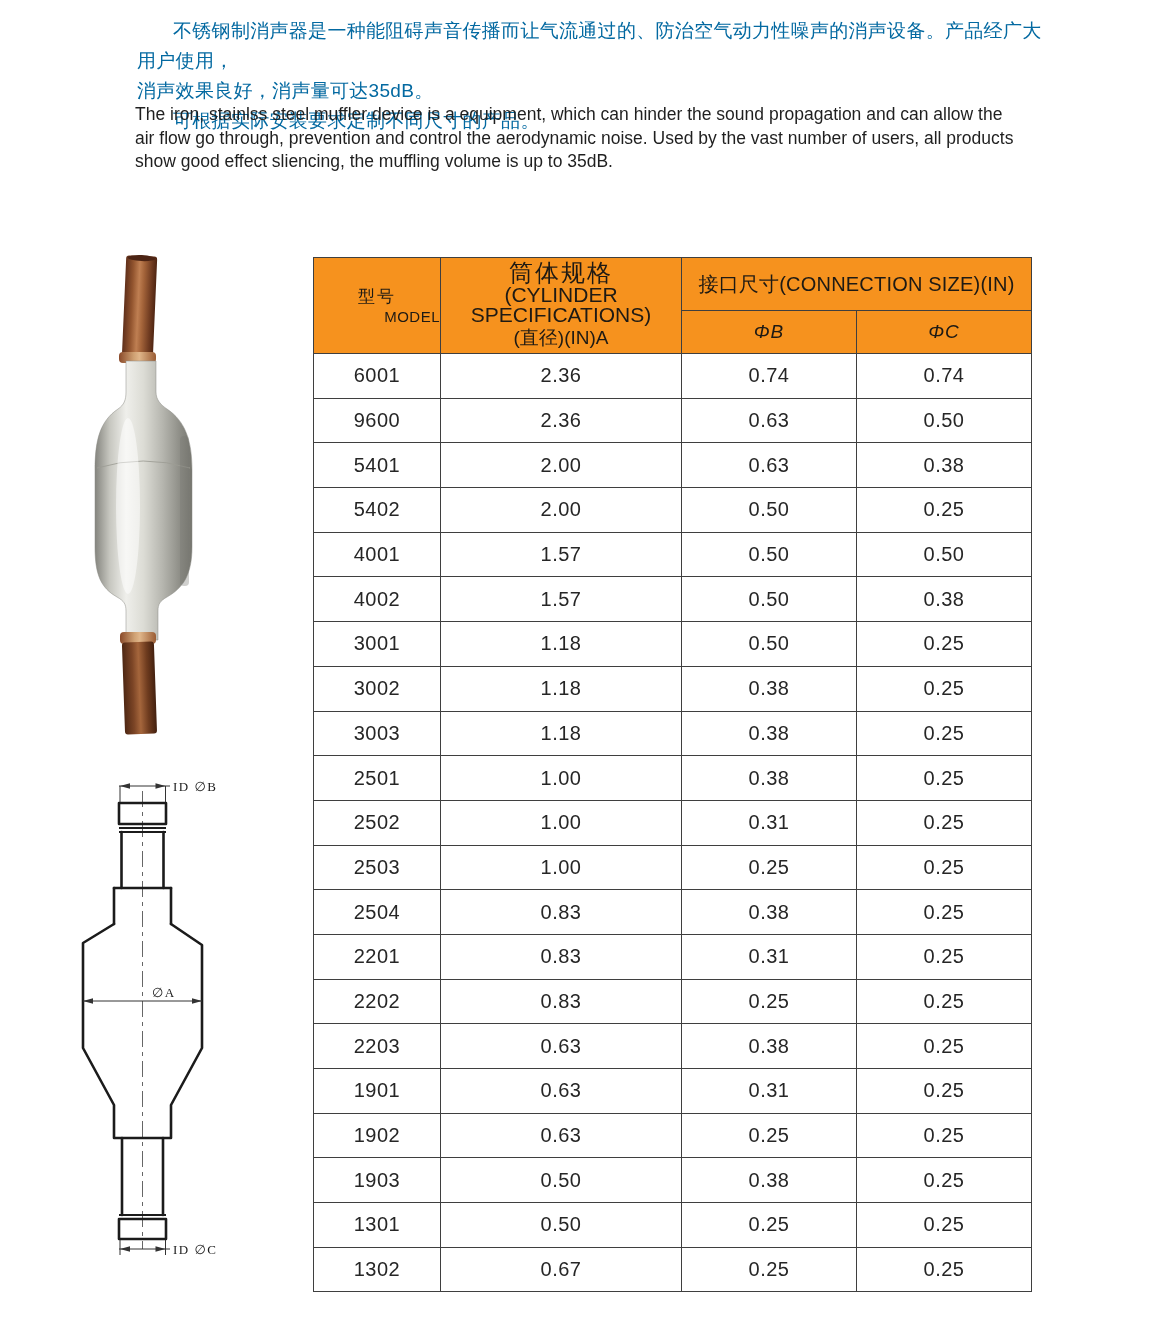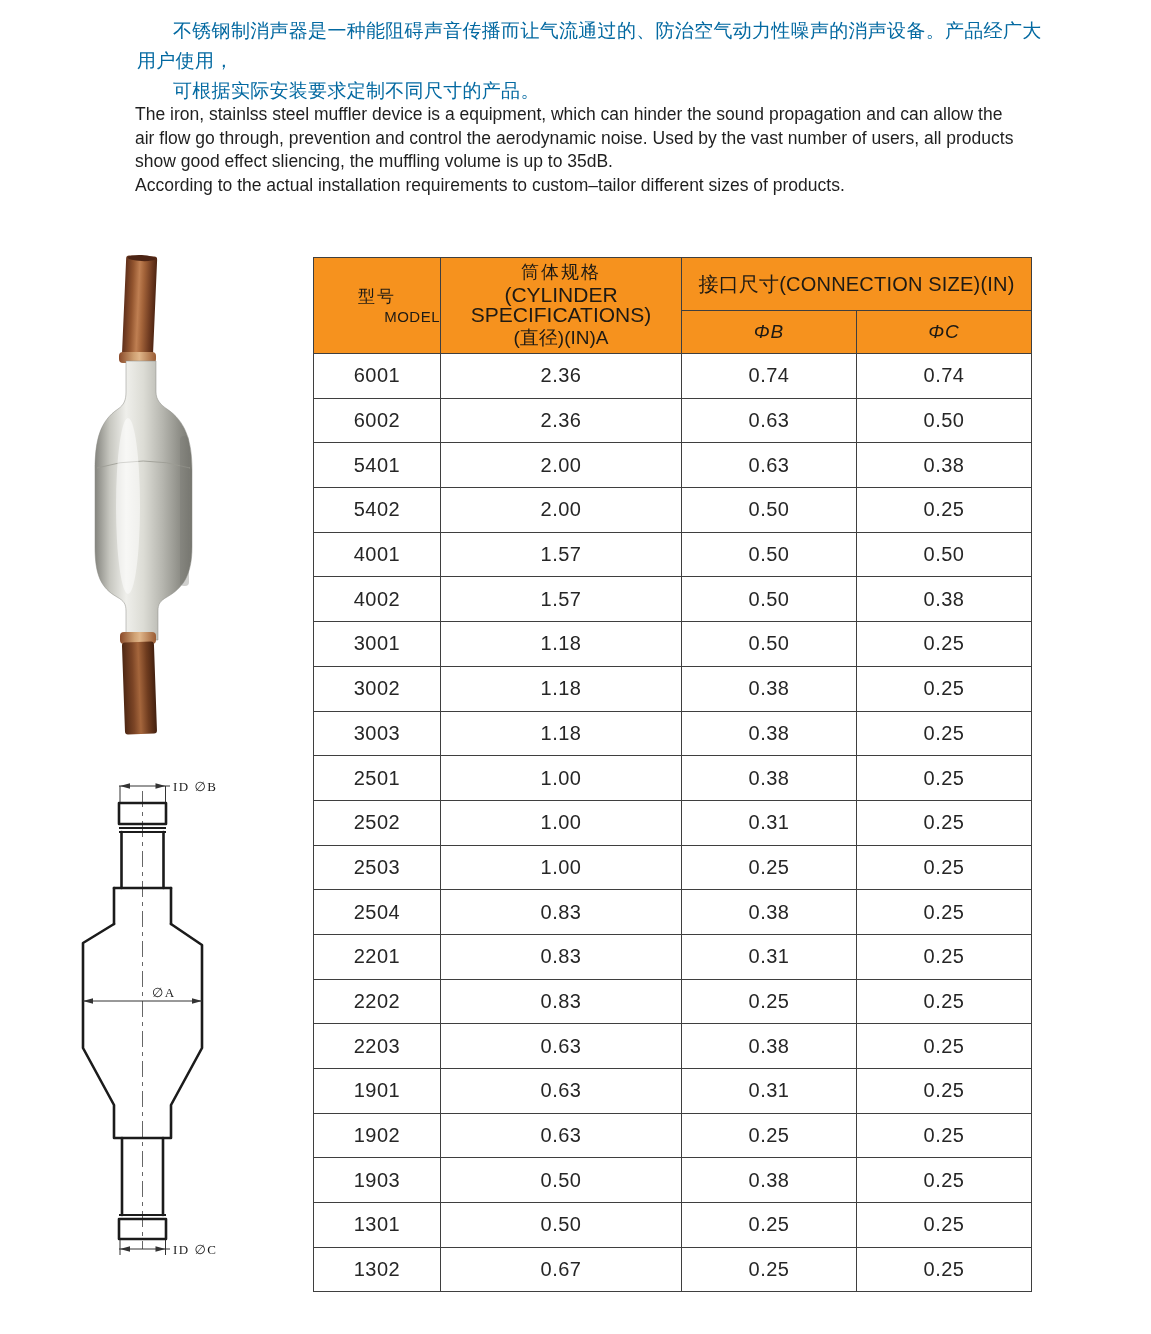"消声效果良好，消声量可达35dB。" div { html: none -> <div>消声效果良好，消声量可达35dB。</div> }
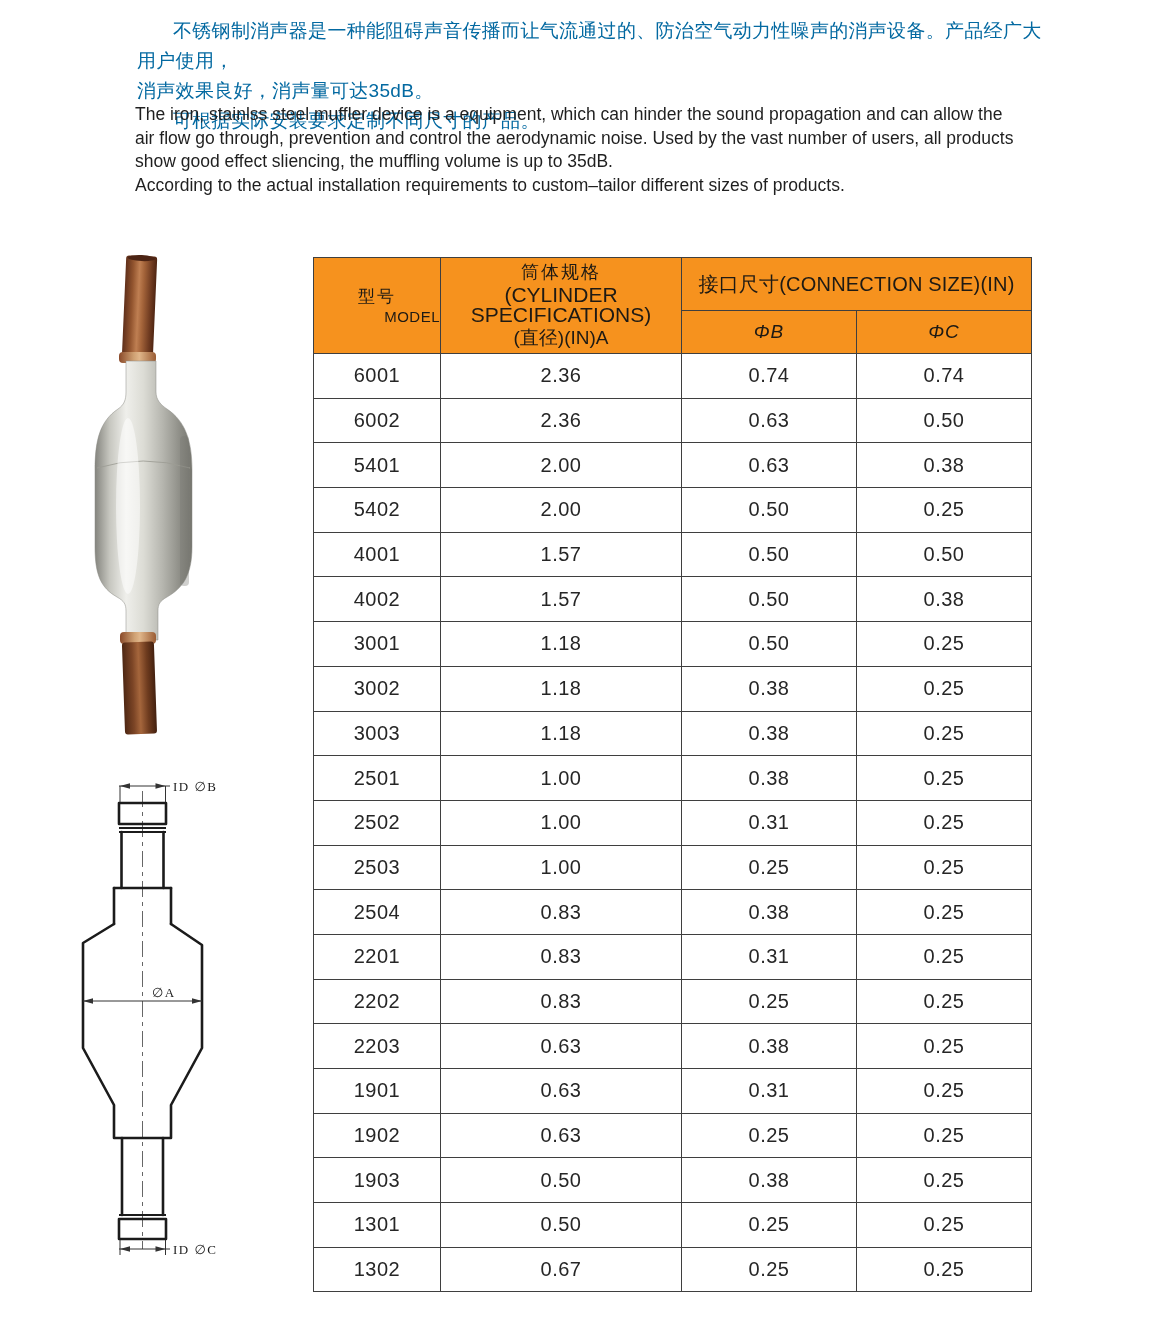"According to the actual installation" div { html: <div>According to the actual installation requirements to custom–tailor different sizes of products.</div> -> none }
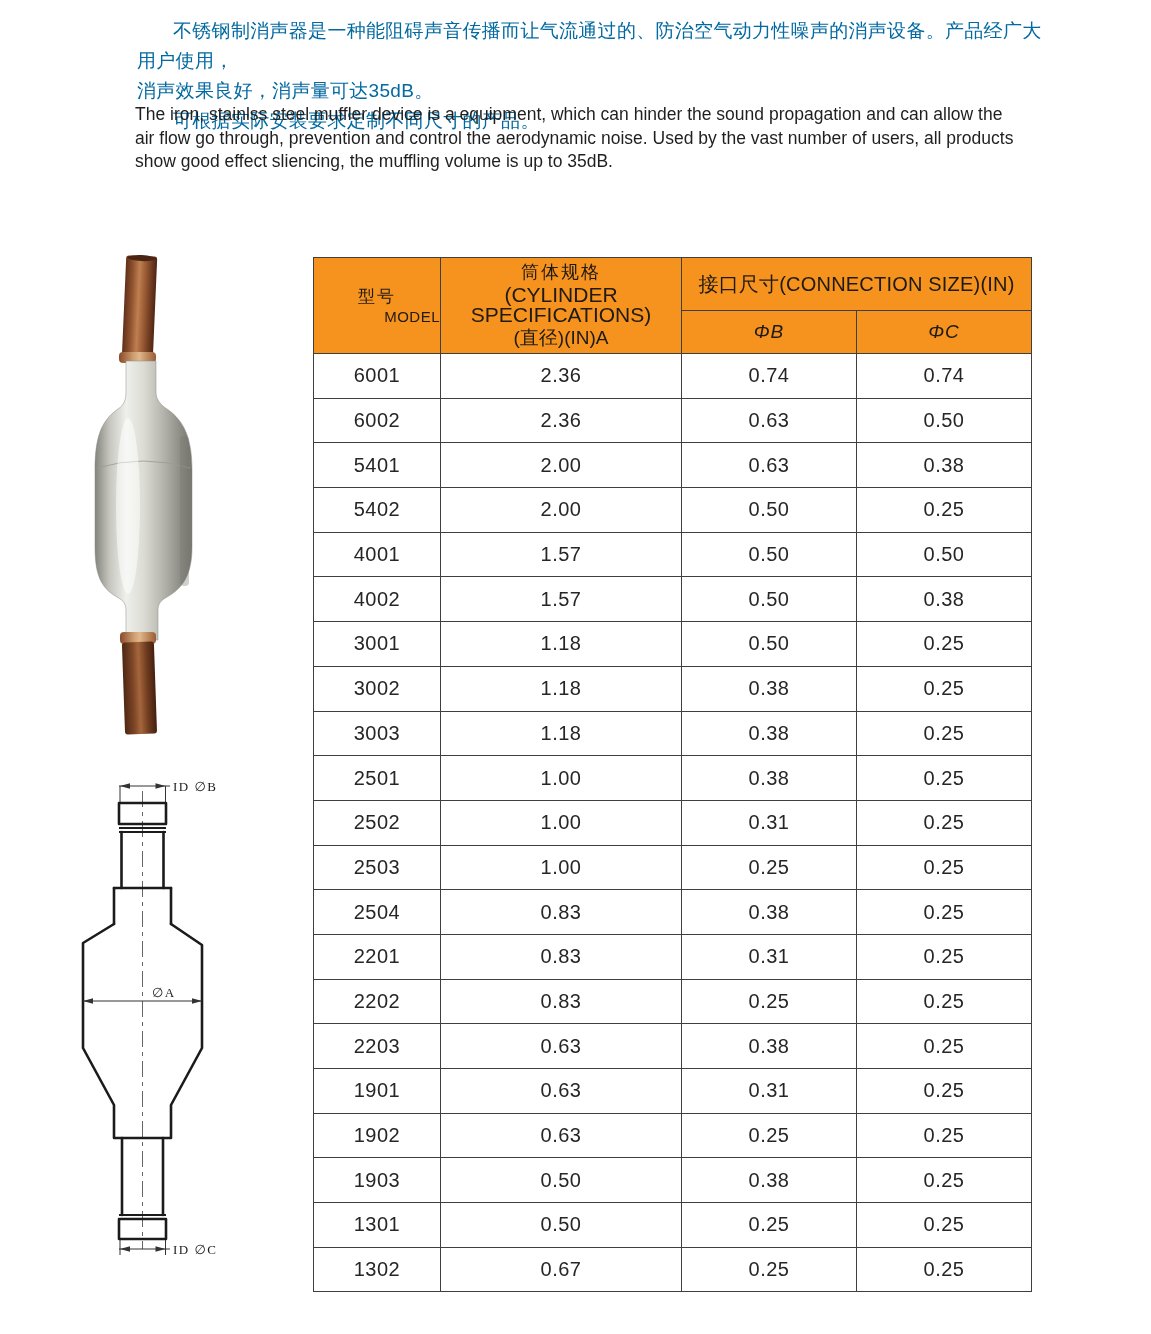"筒体规格" .h-cn-lg { font-family: Liberation Mono, monospace -> none; font-size: 18px -> 24px }
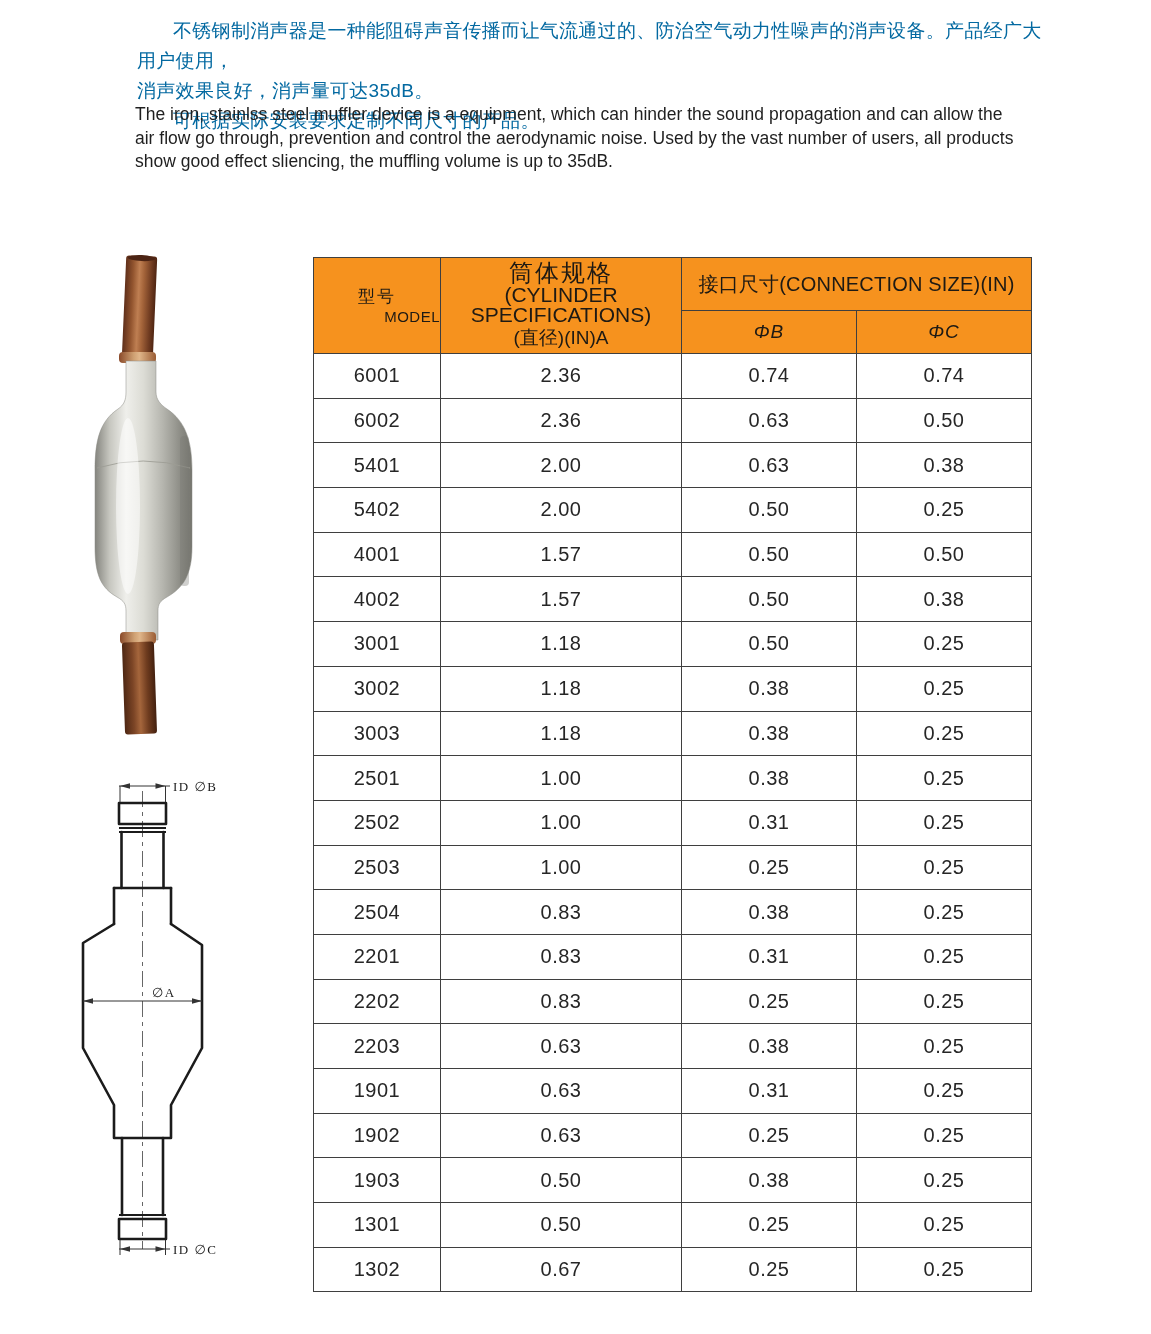"6002" td { text: 6002 -> 9600 }
